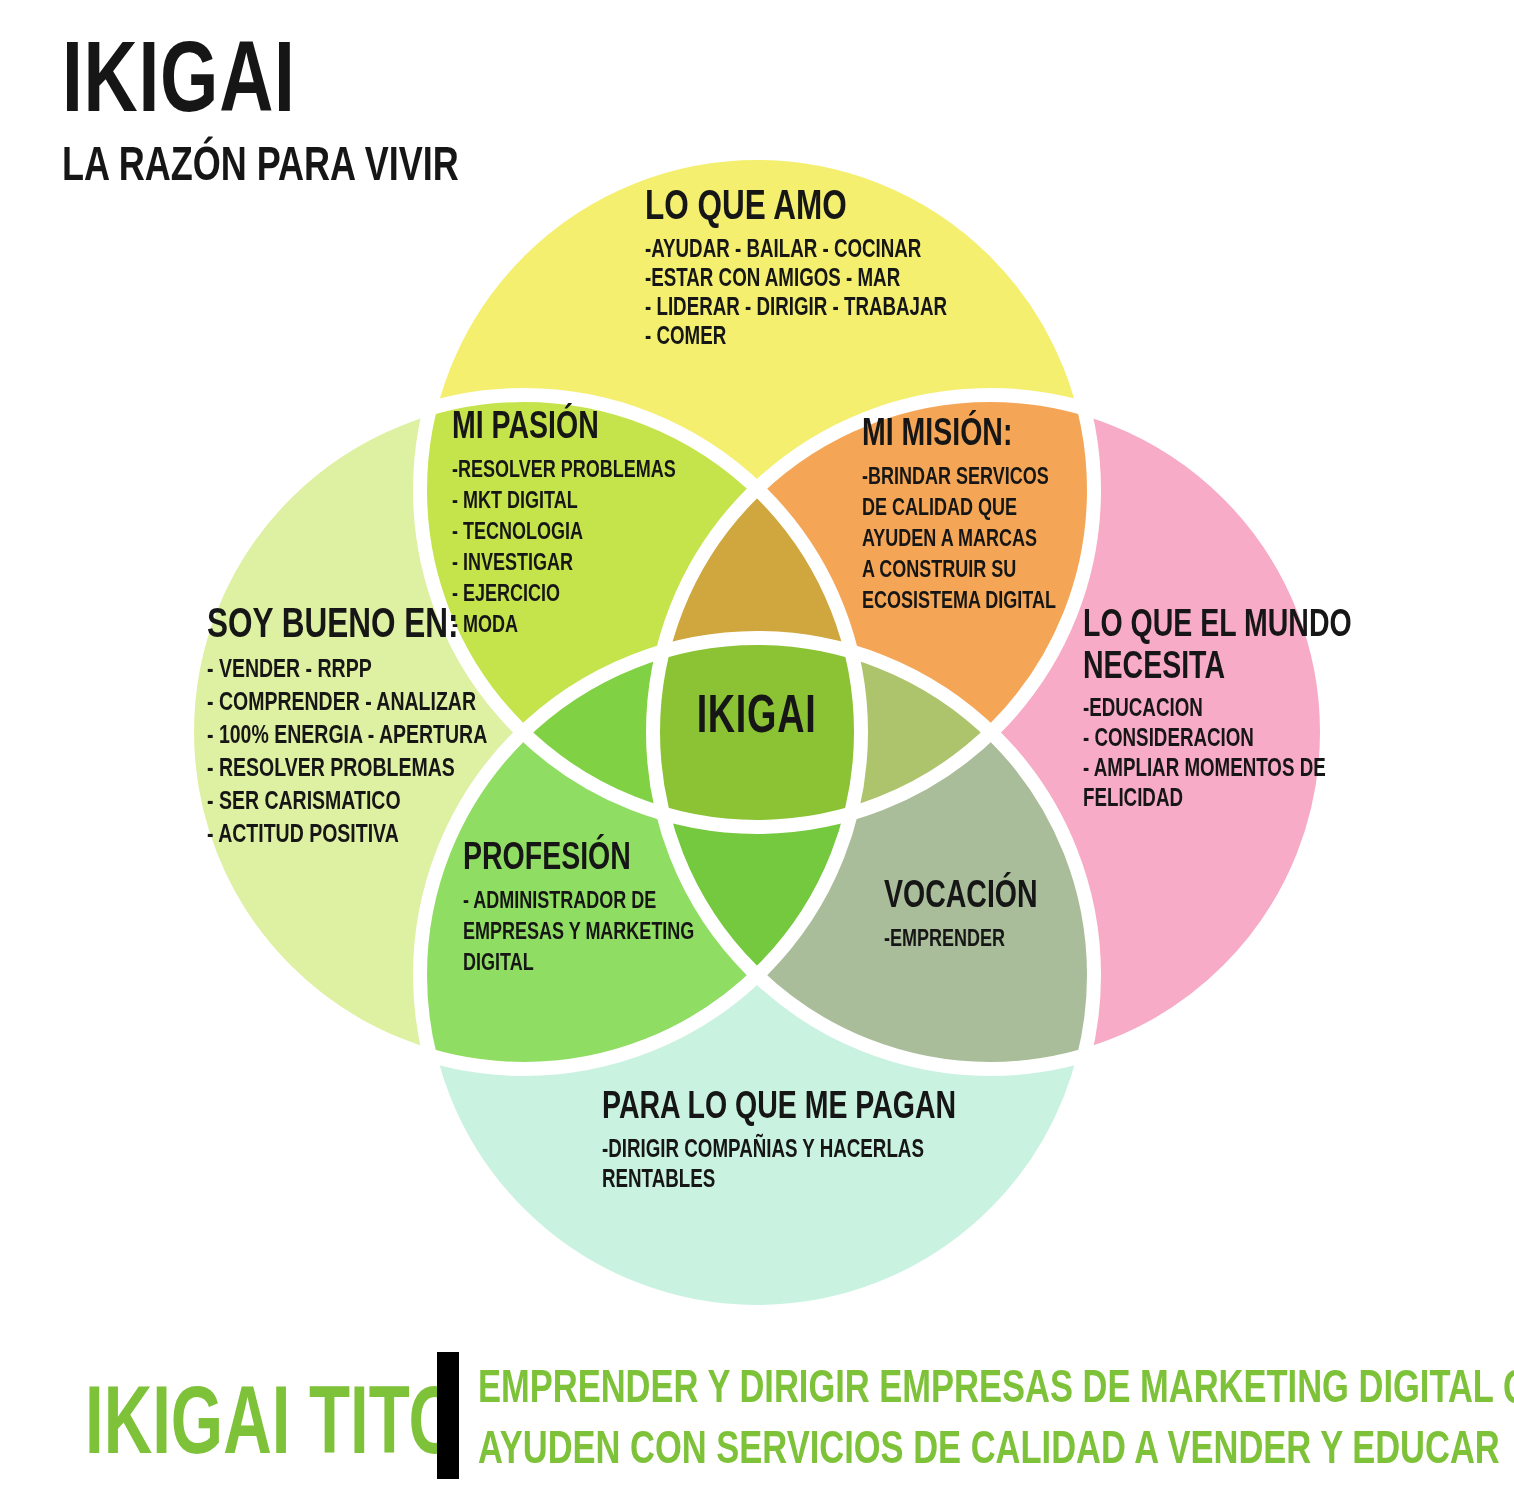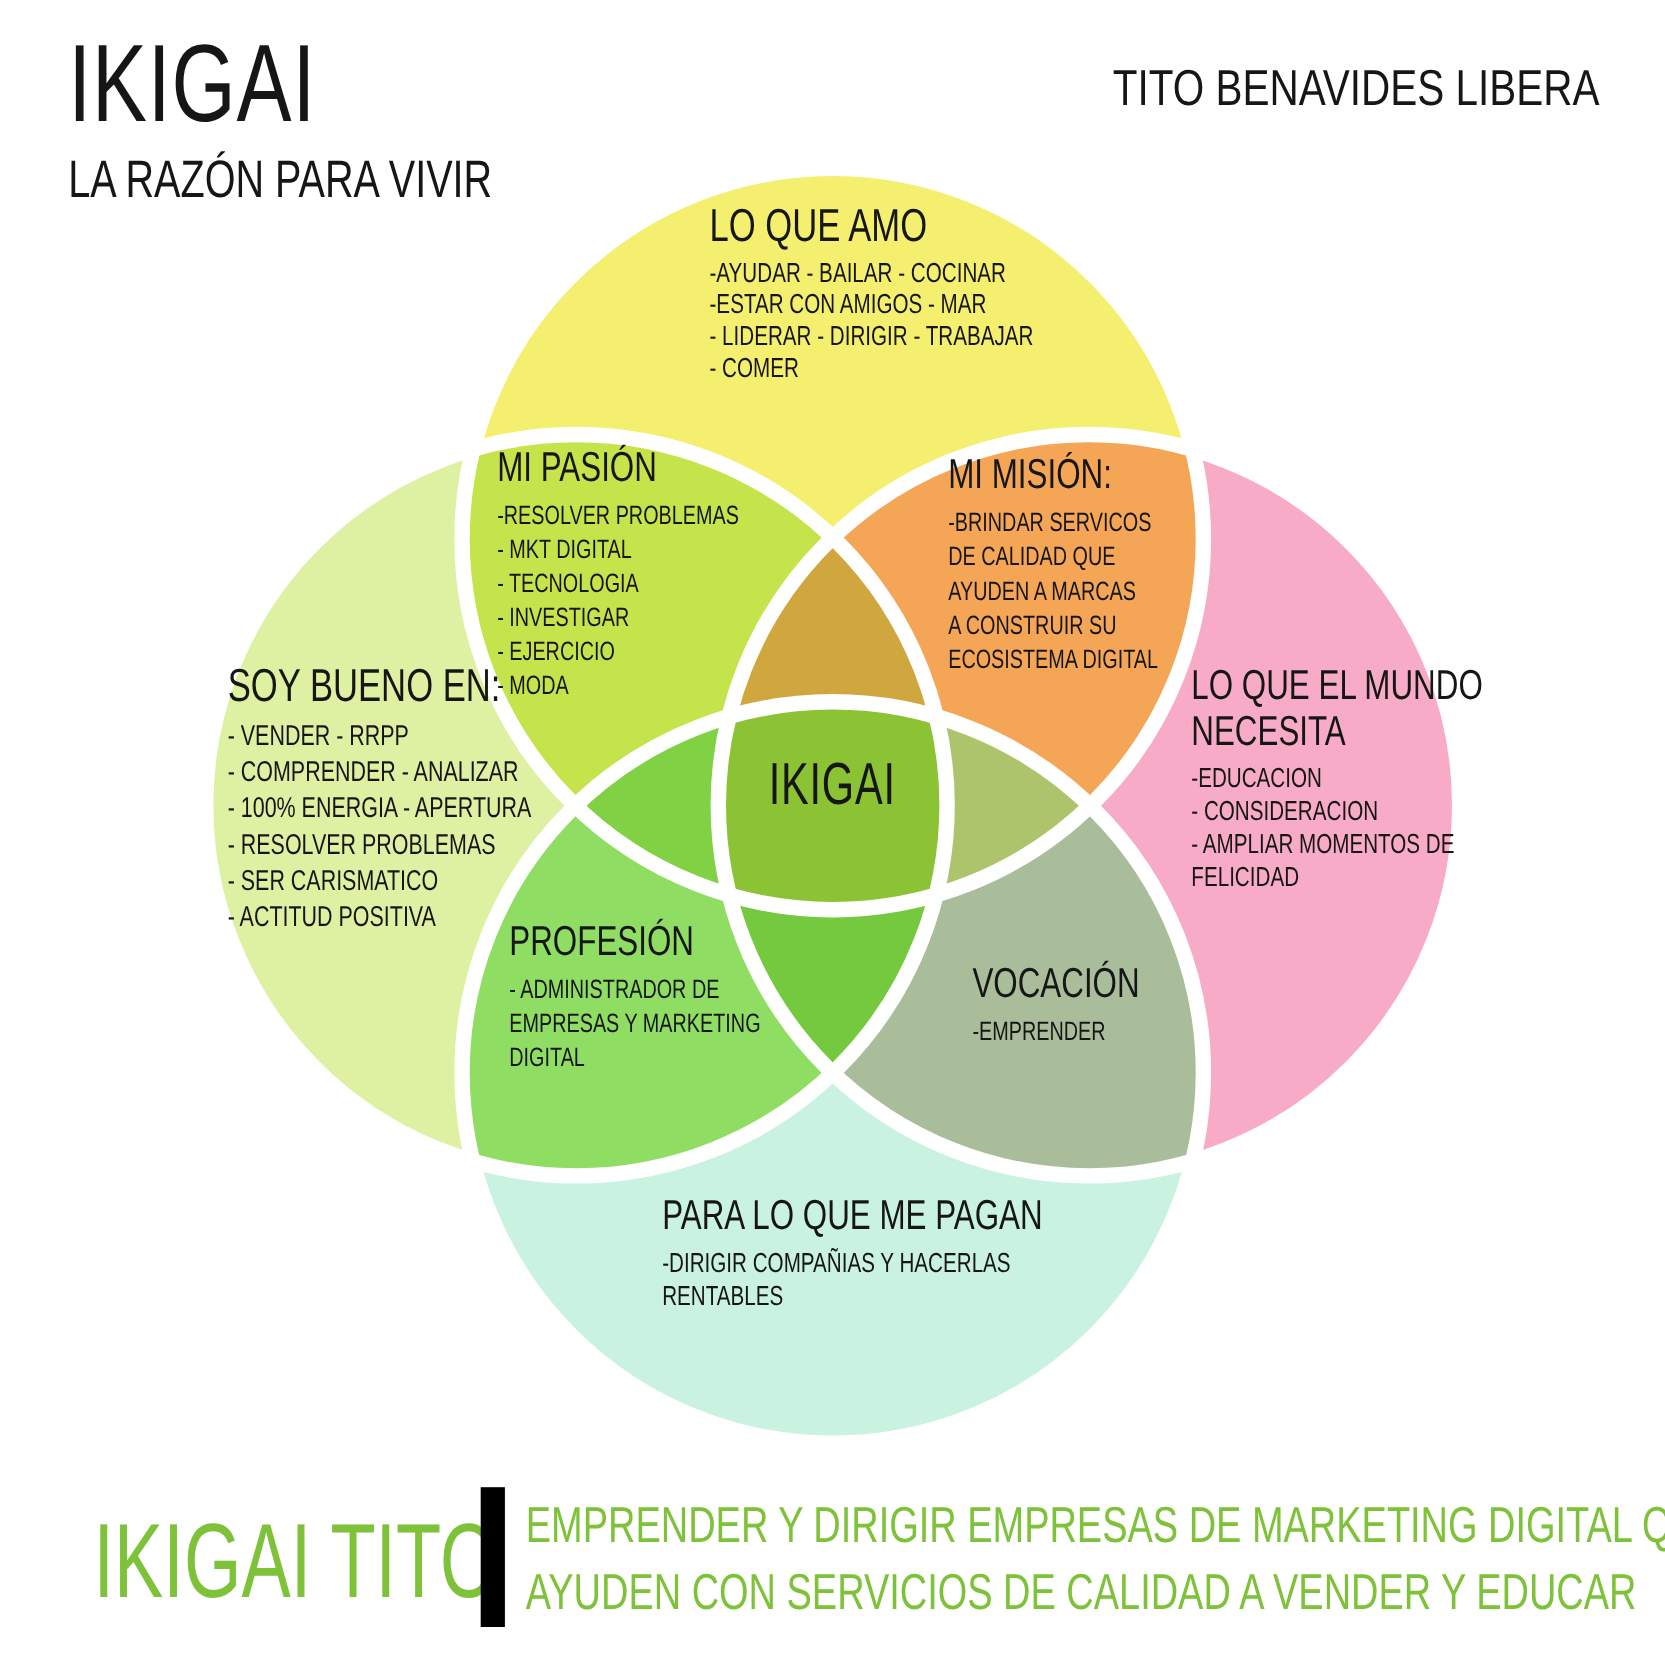"IKIGAI" .poster { font-weight: normal -> bold }
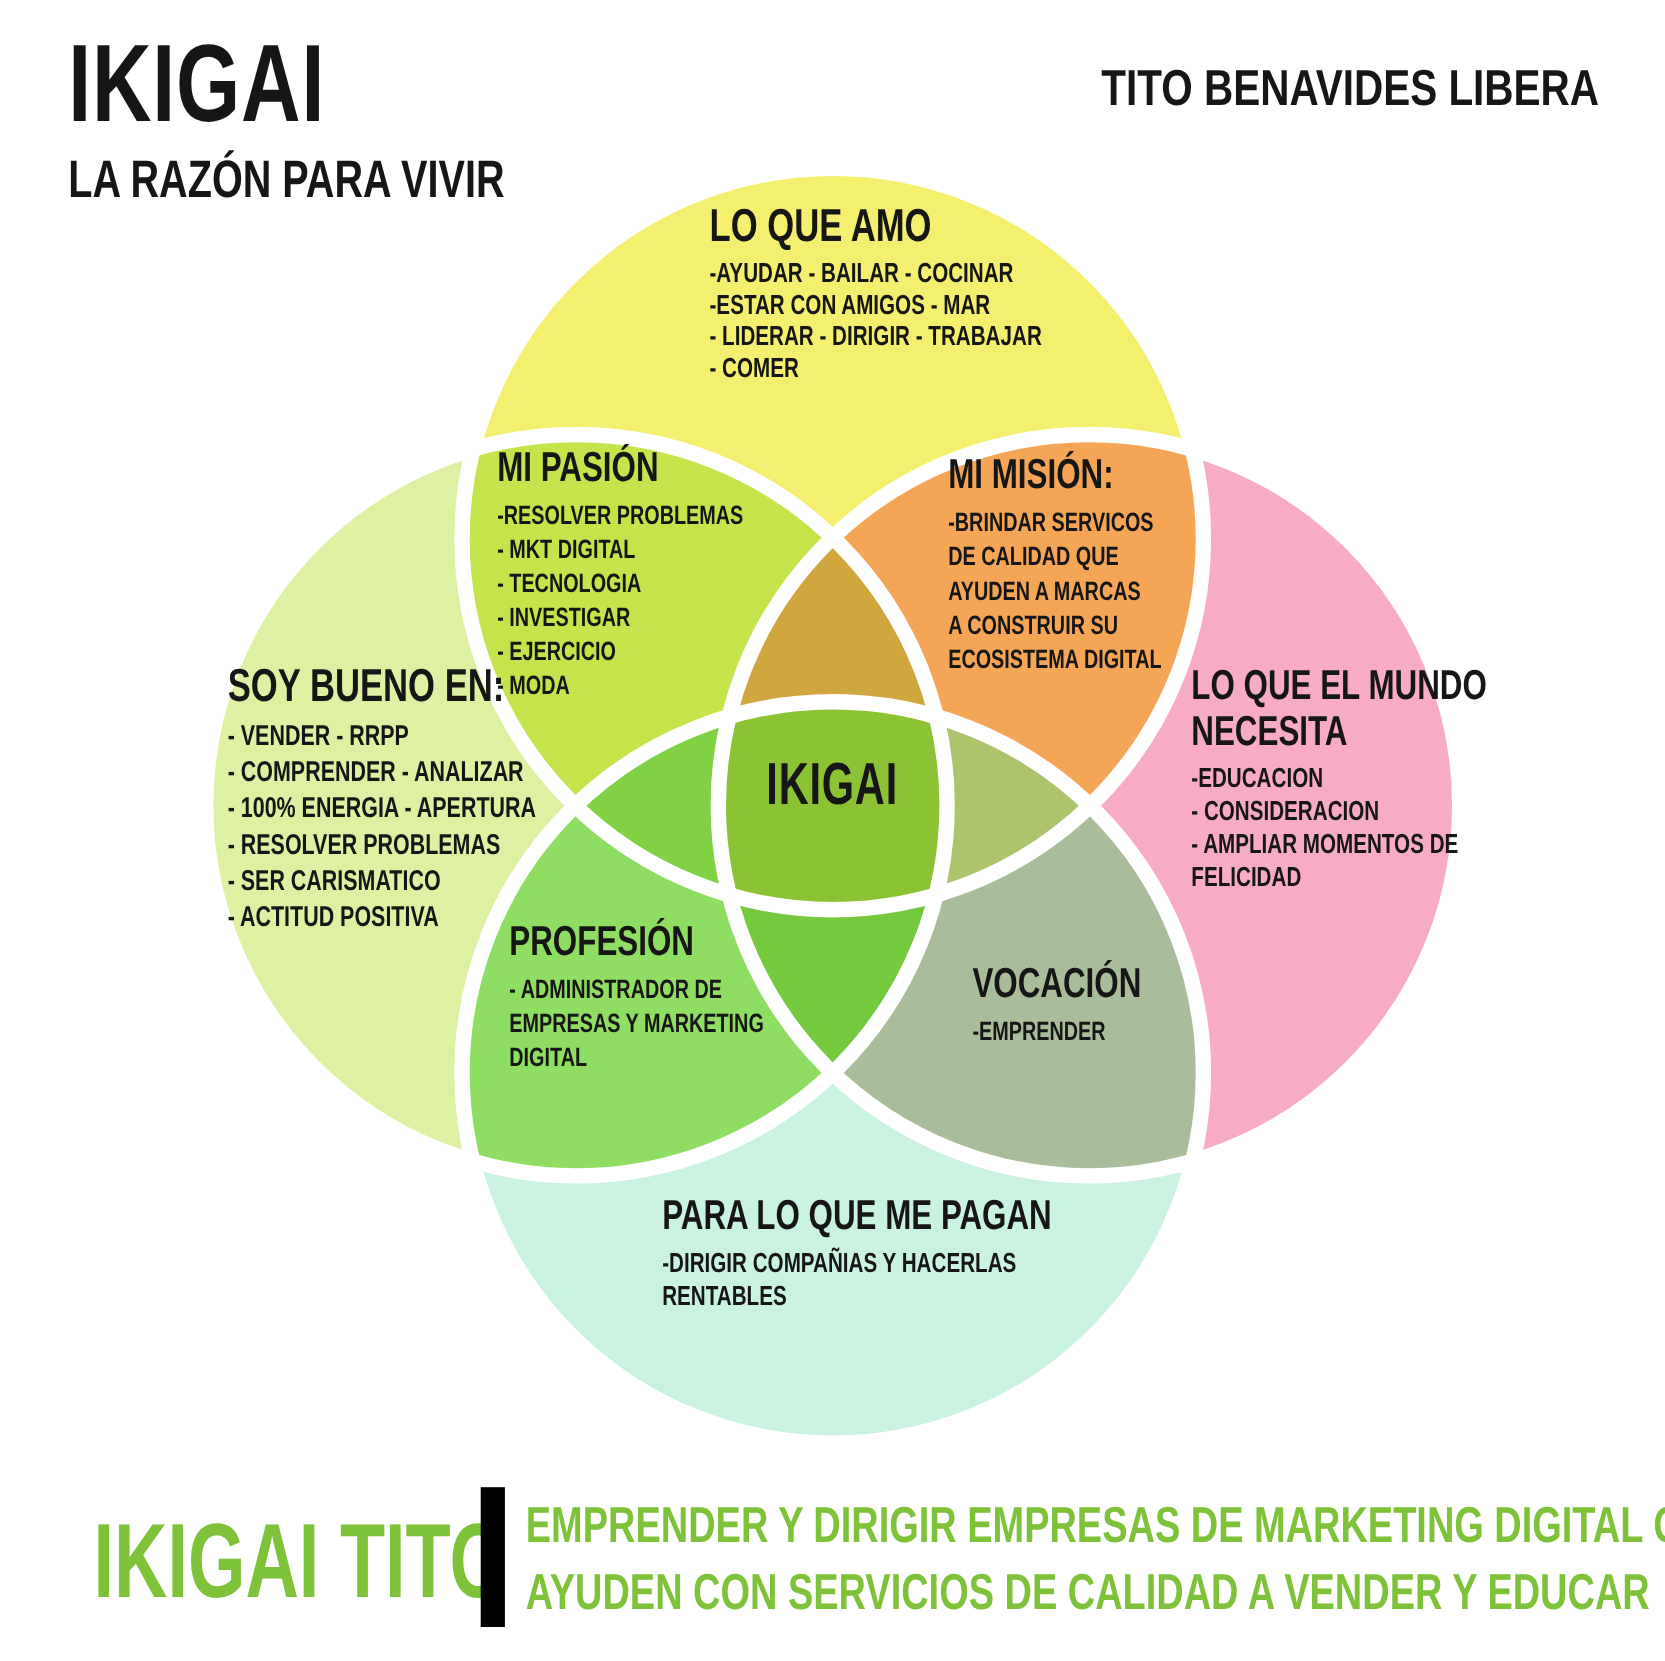"TITO BENAVIDES LIBERA" div.txt-r { html: <div> <span>TITO BENAVIDES LIBERA</span> </div> -> none }
